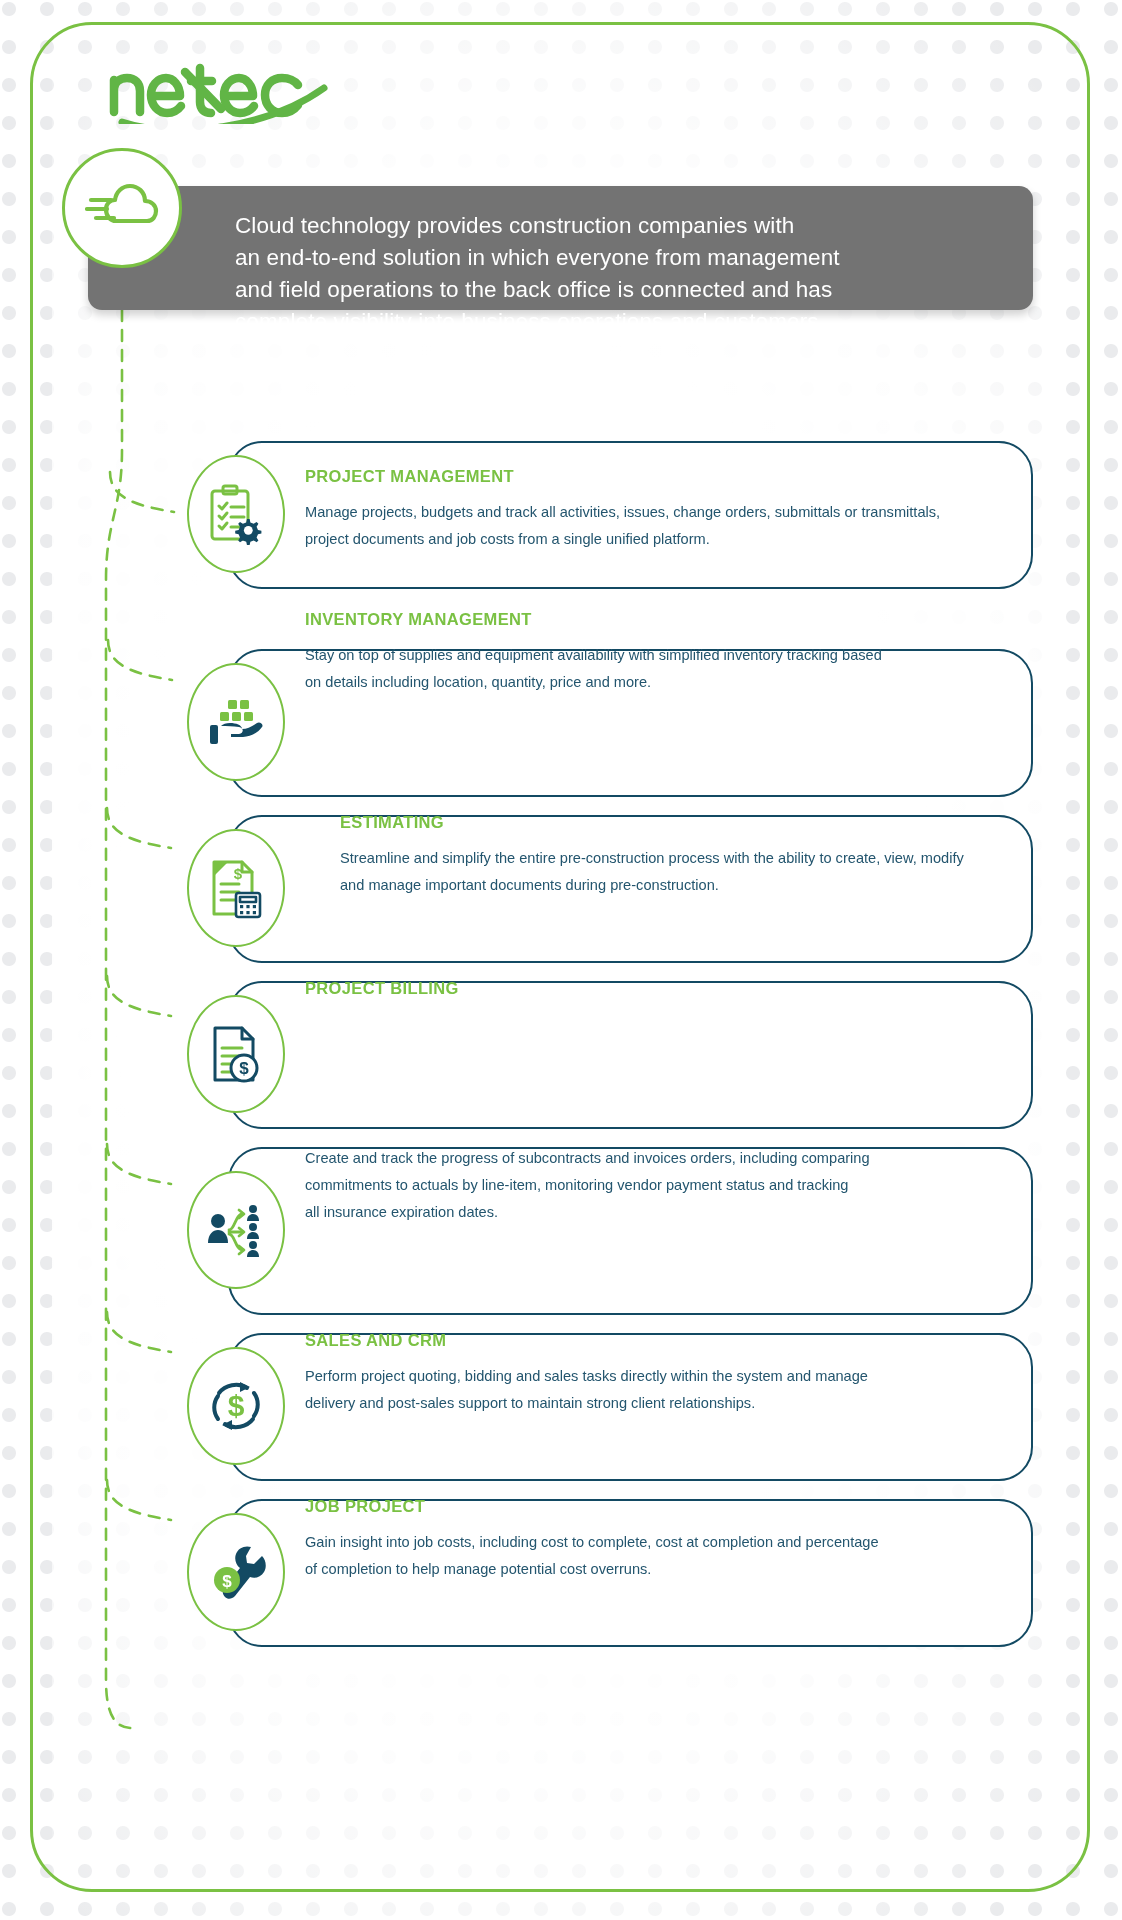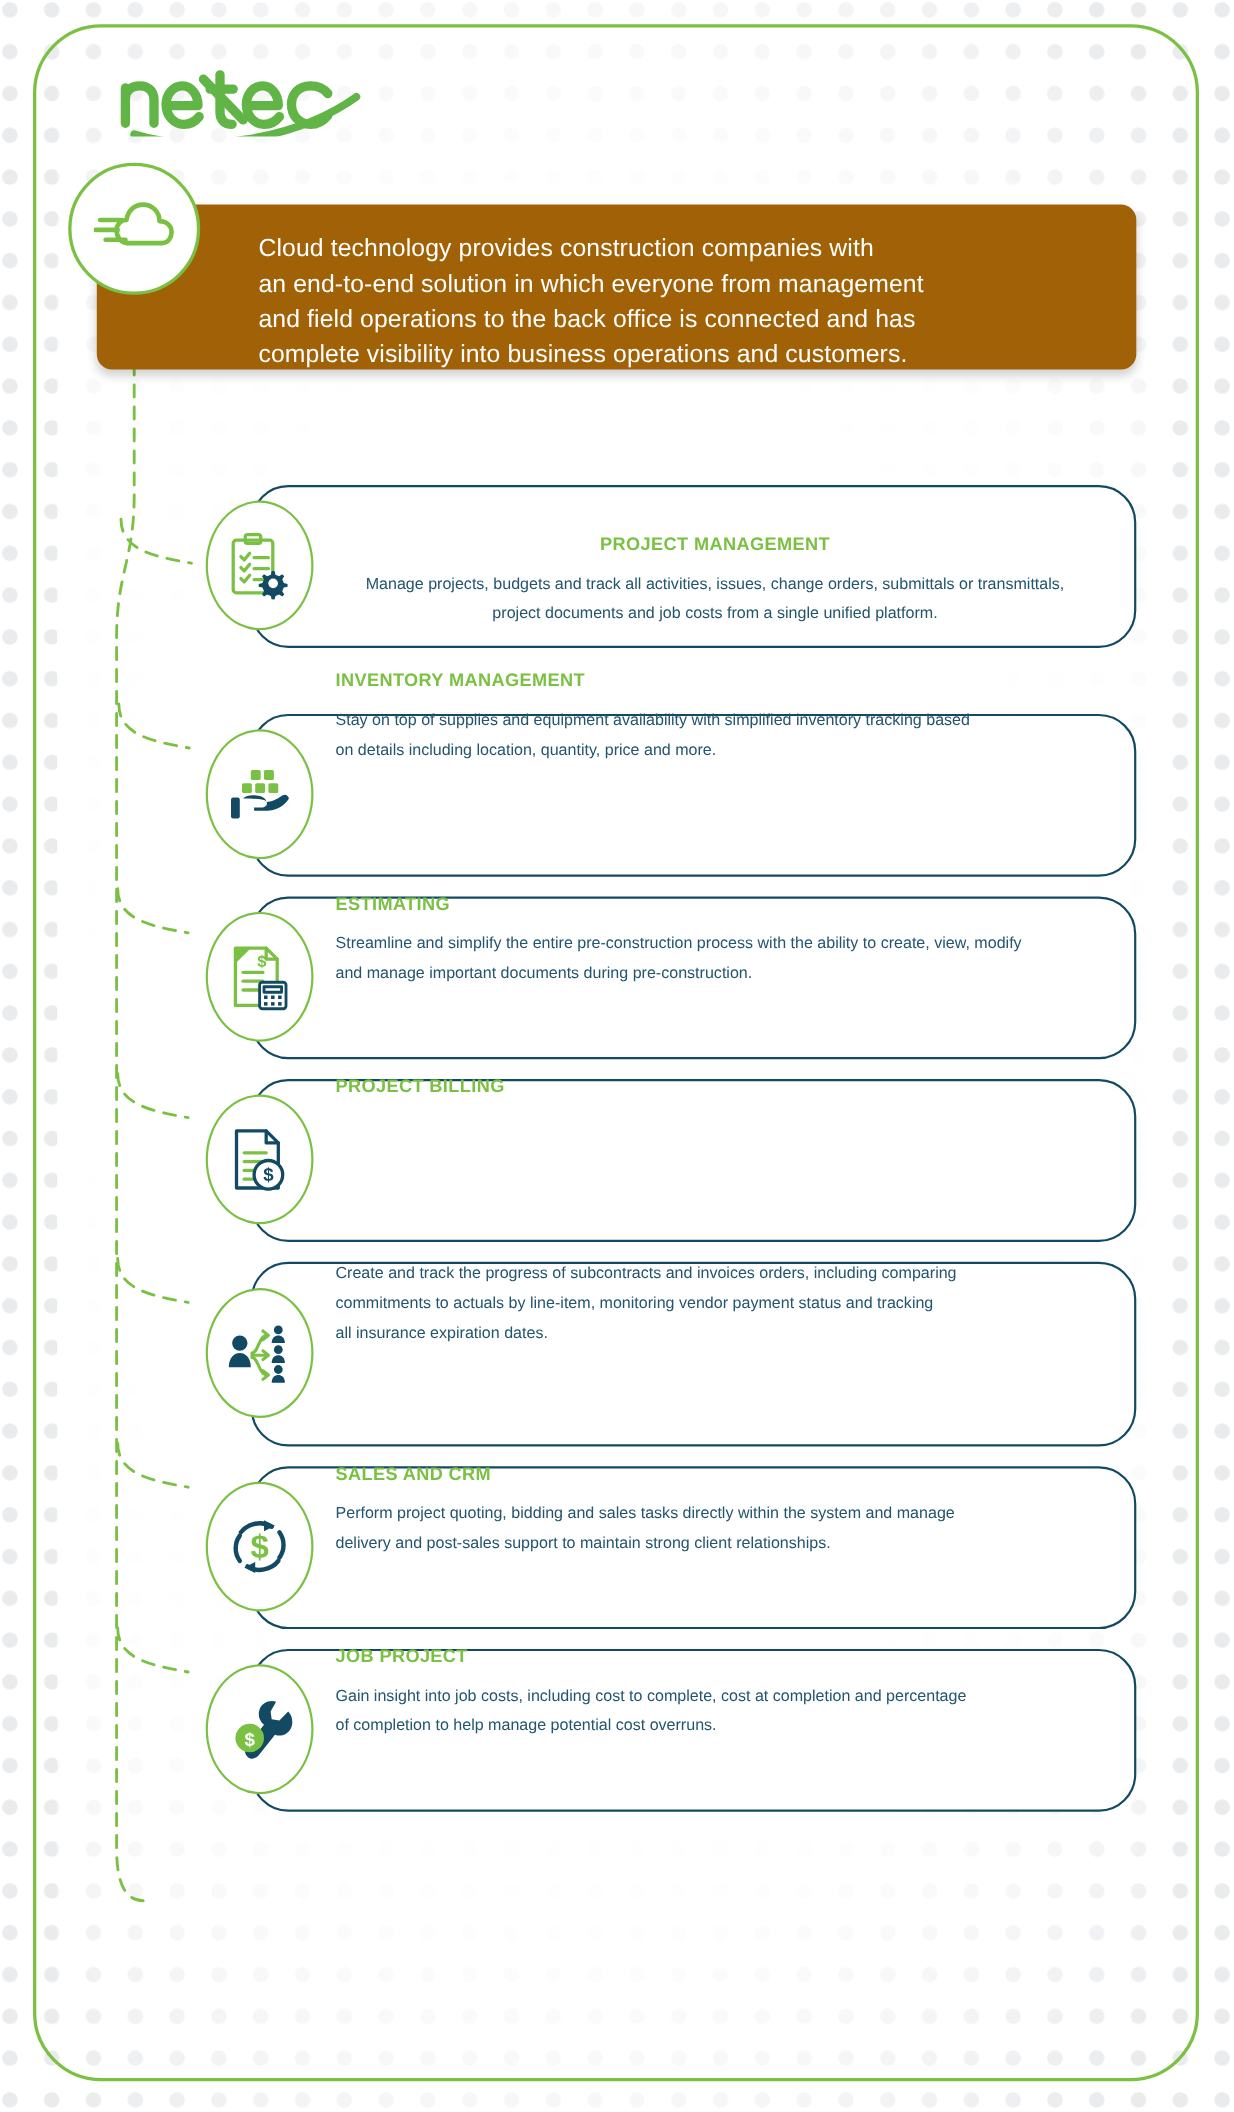"Cloud technology provides construction" .hero { background: #a16207 -> #737373; height: 150px -> 124px }
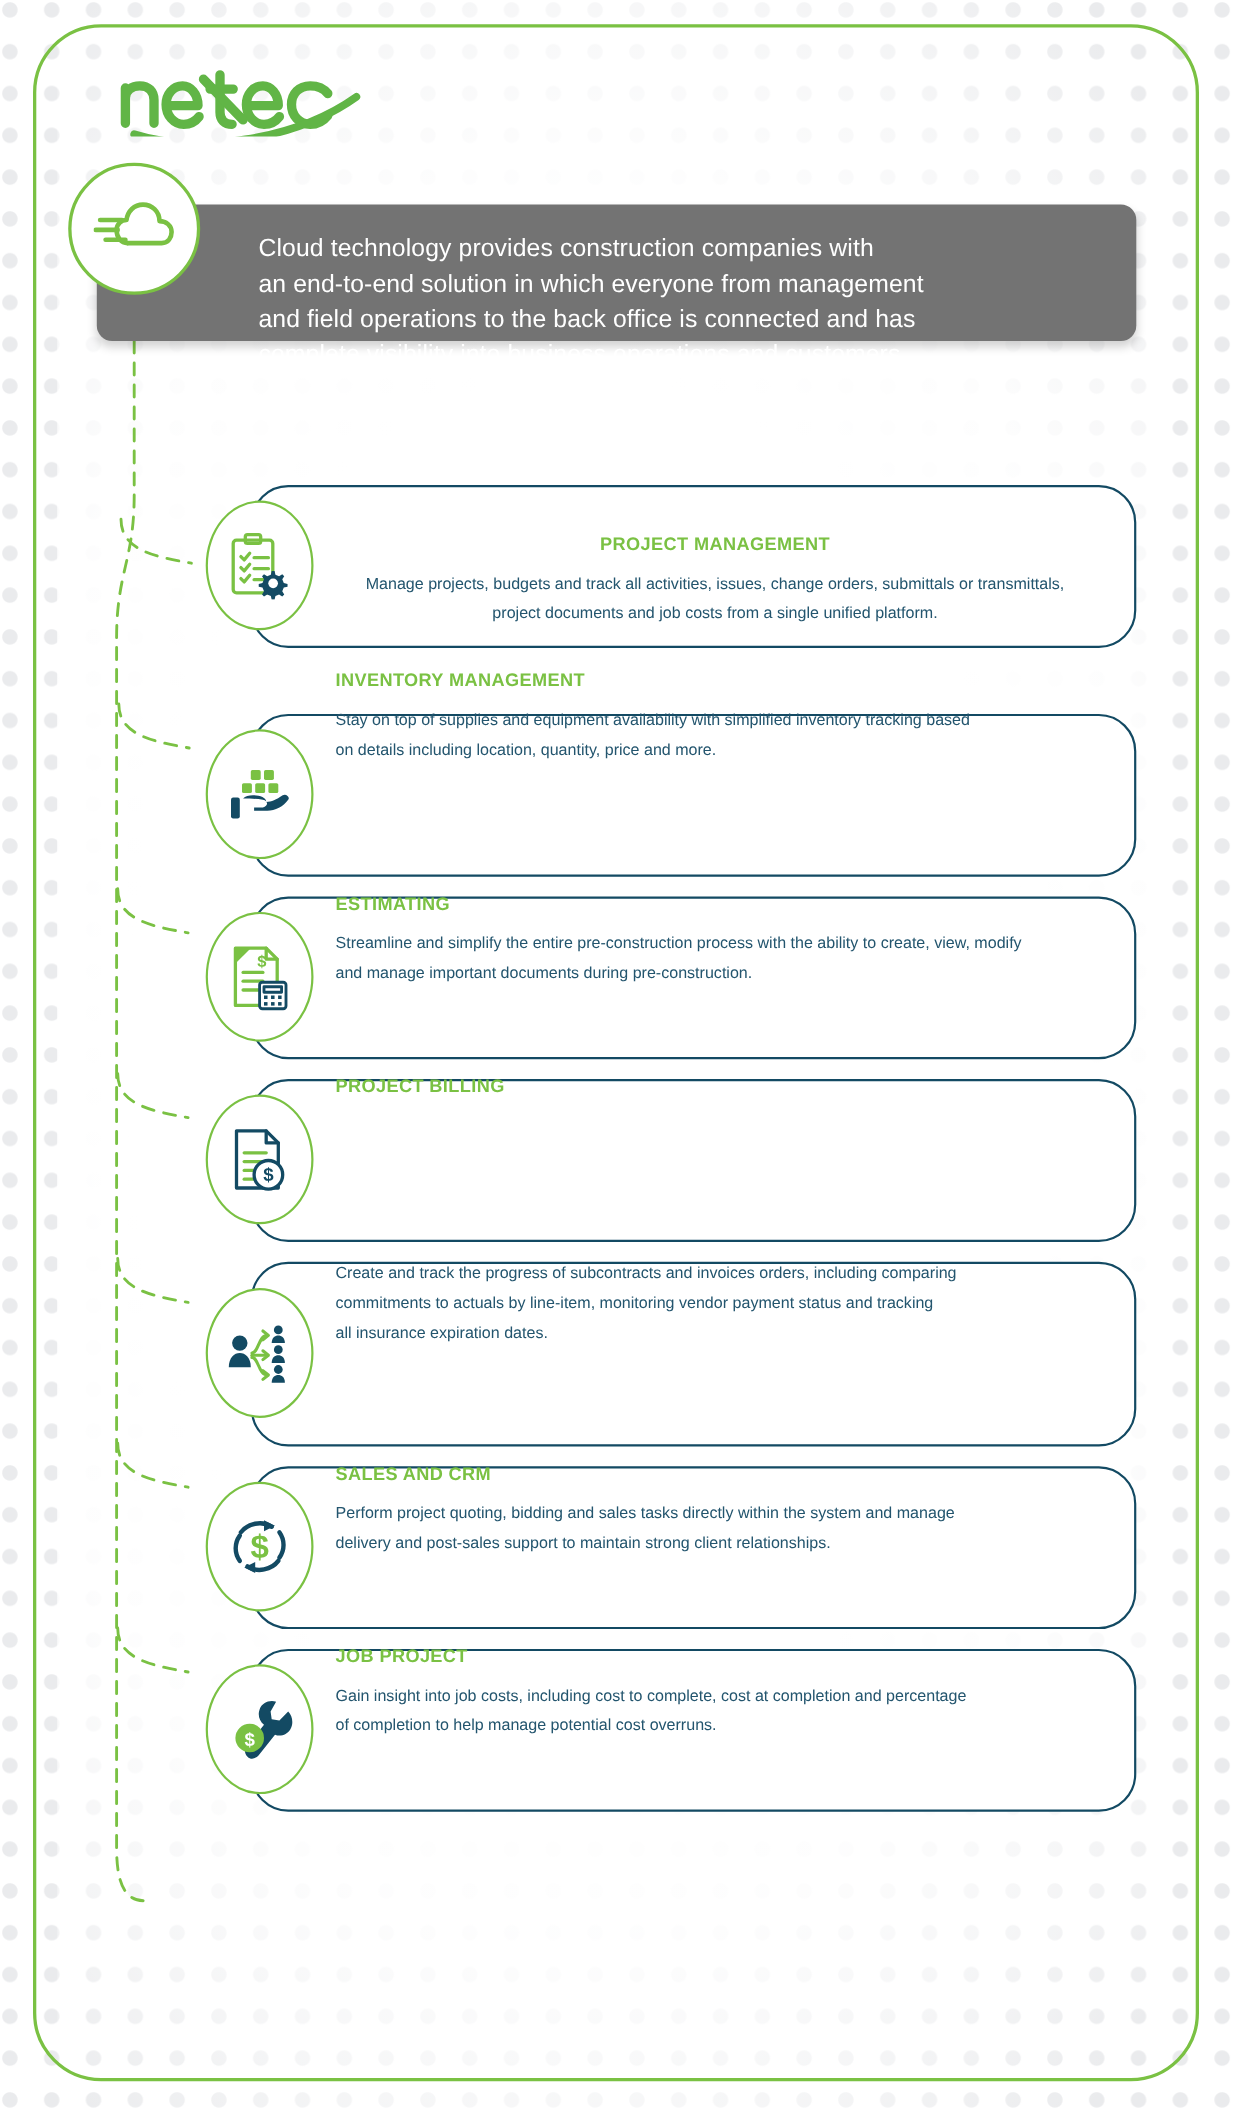"PROJECT MANAGEMENT" div.card-body { text-align: center -> none; top: 486px -> 467px }
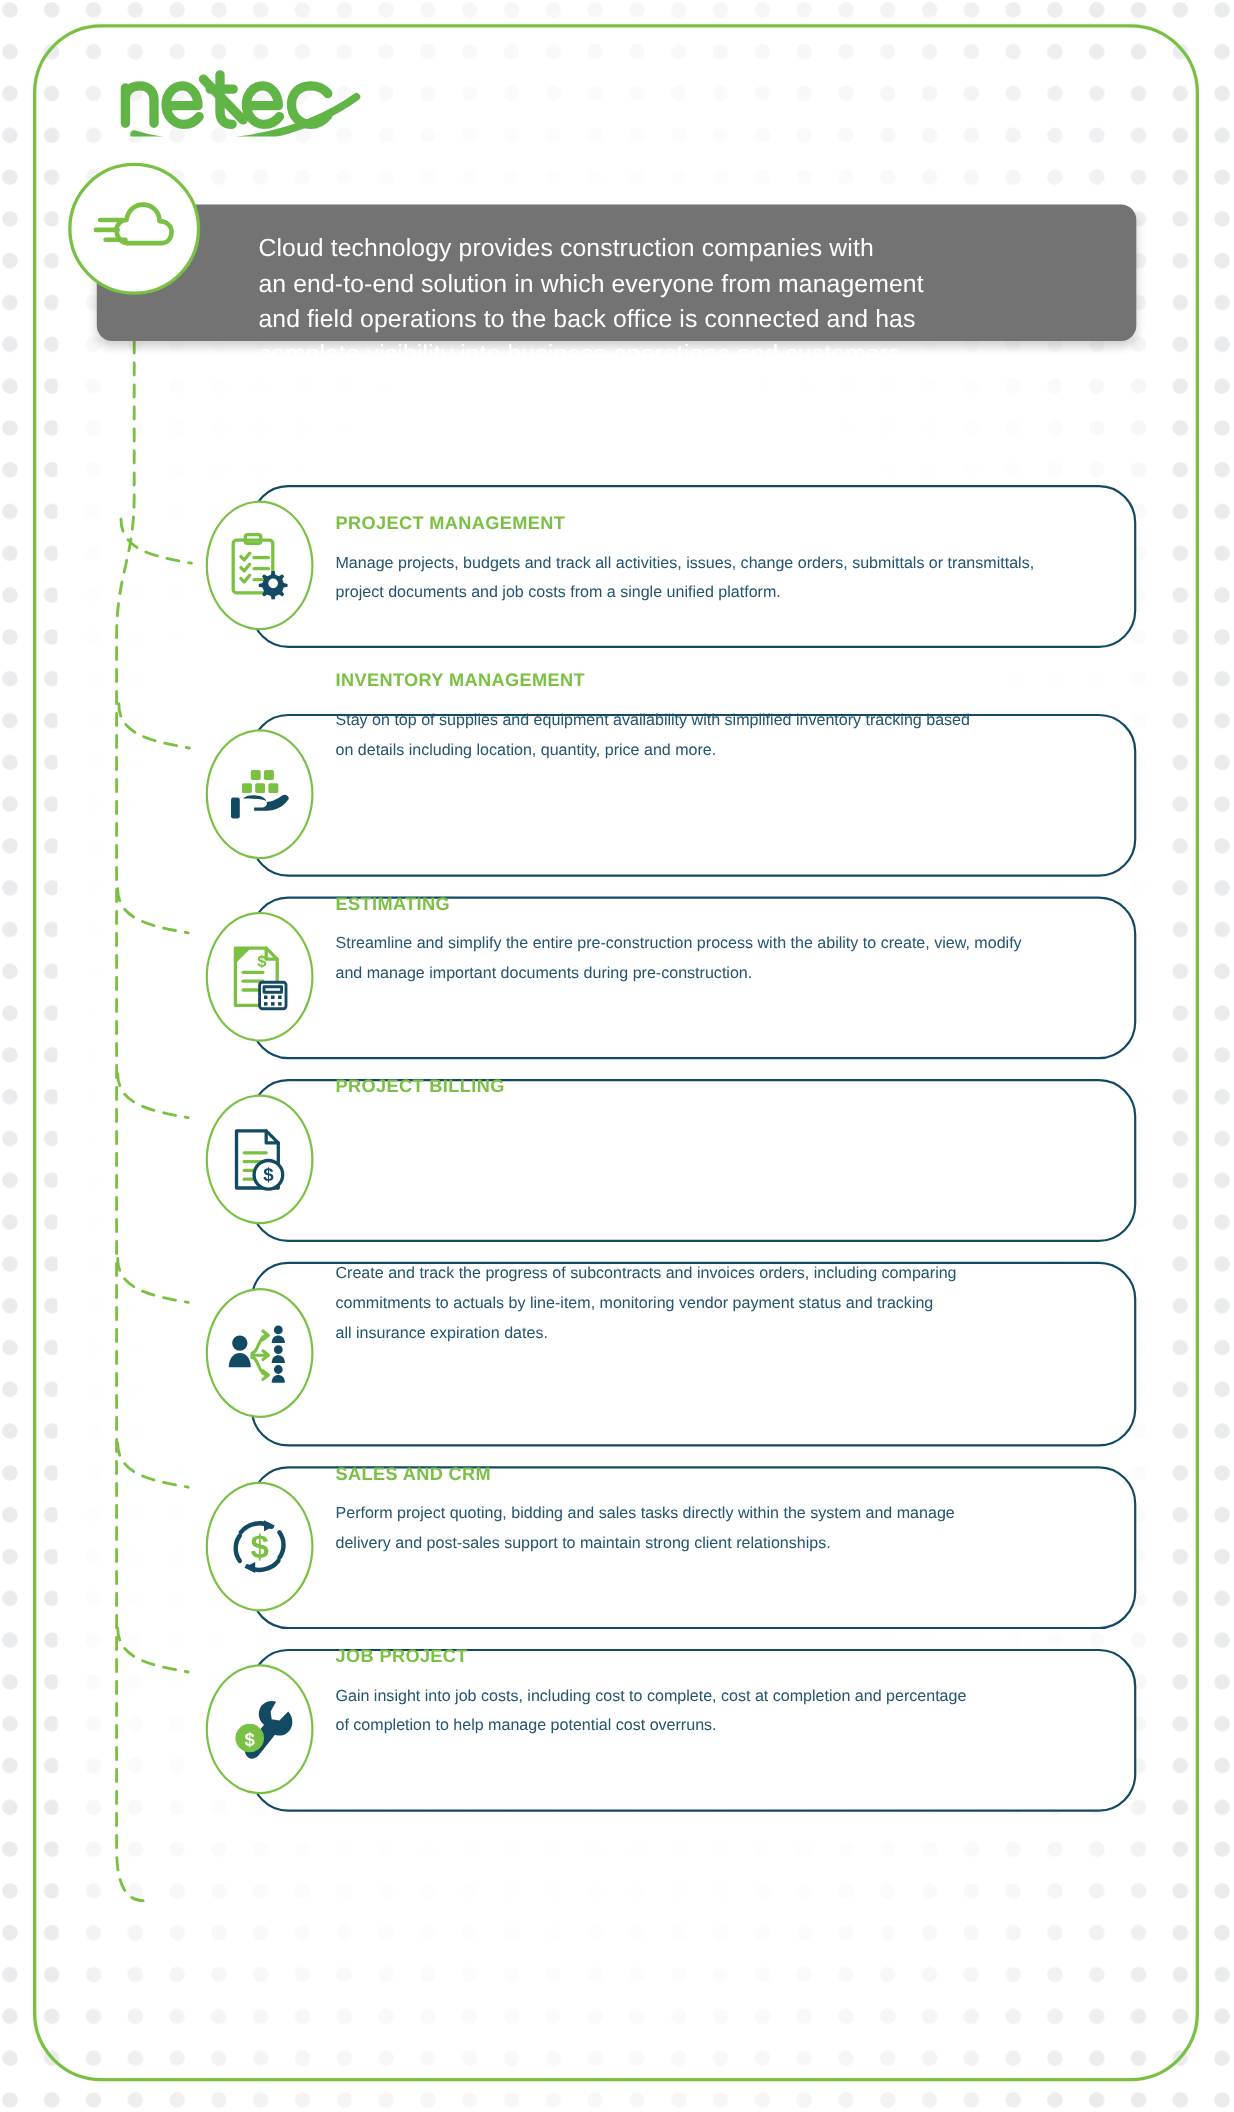"ESTIMATING" div.card-body { margin-left: none -> 35px }
